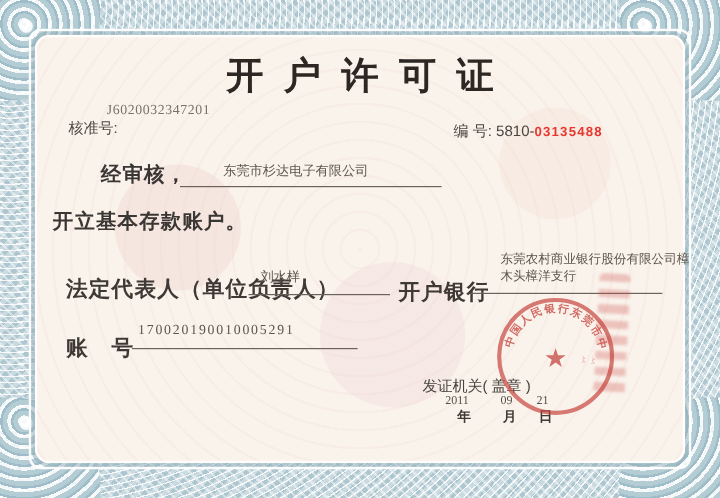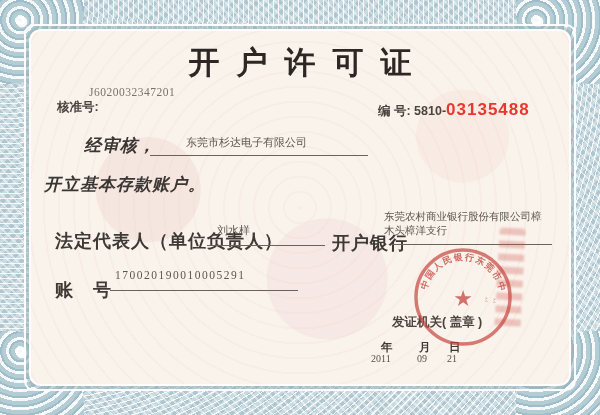"核准号:" .small-label { font-weight: bold -> normal }
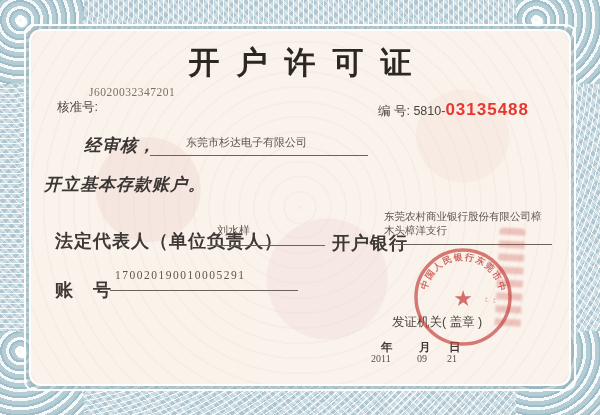"03135488" span.red { font-size: 17px -> 11px }
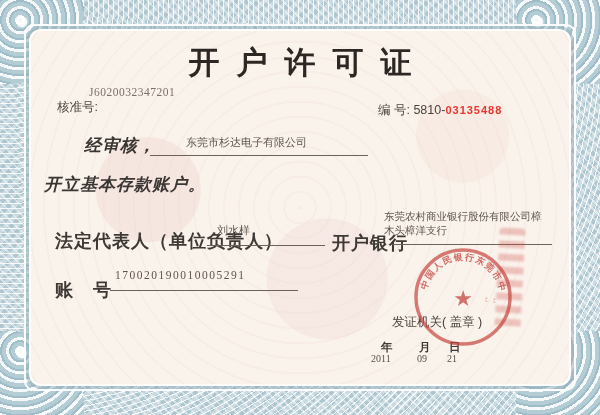"经审核，" .bigtext { font-style: italic -> none }
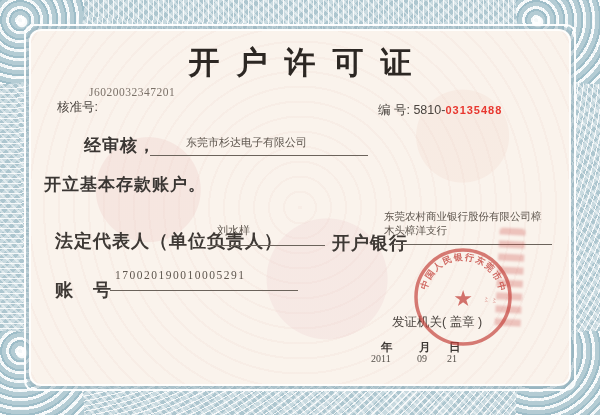"东莞农村商业银行股份有限公司樟木头樟洋支行" div.abs { left: 384px -> 417px }
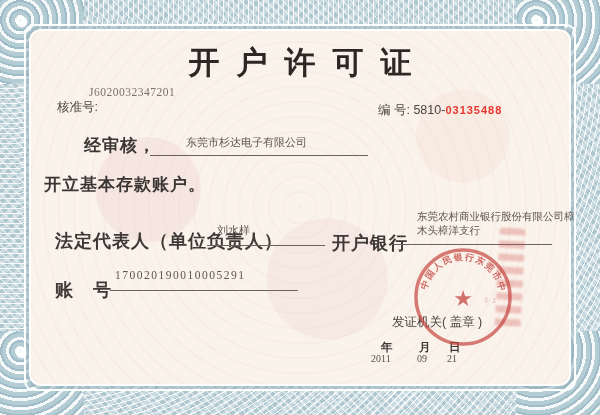"发证机关( 盖章 )" div.abs { margin-left: 40px -> none }
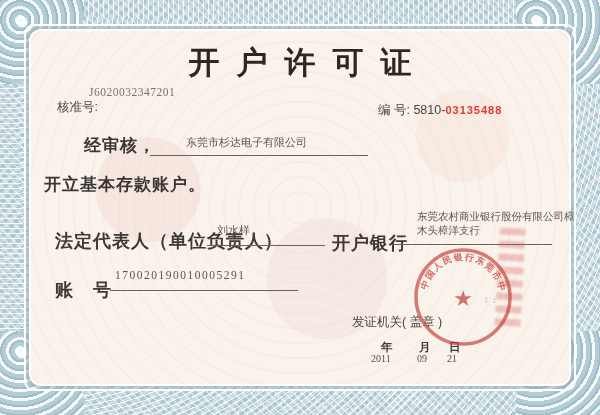"2011" .datenum { margin-top: 24px -> none }
